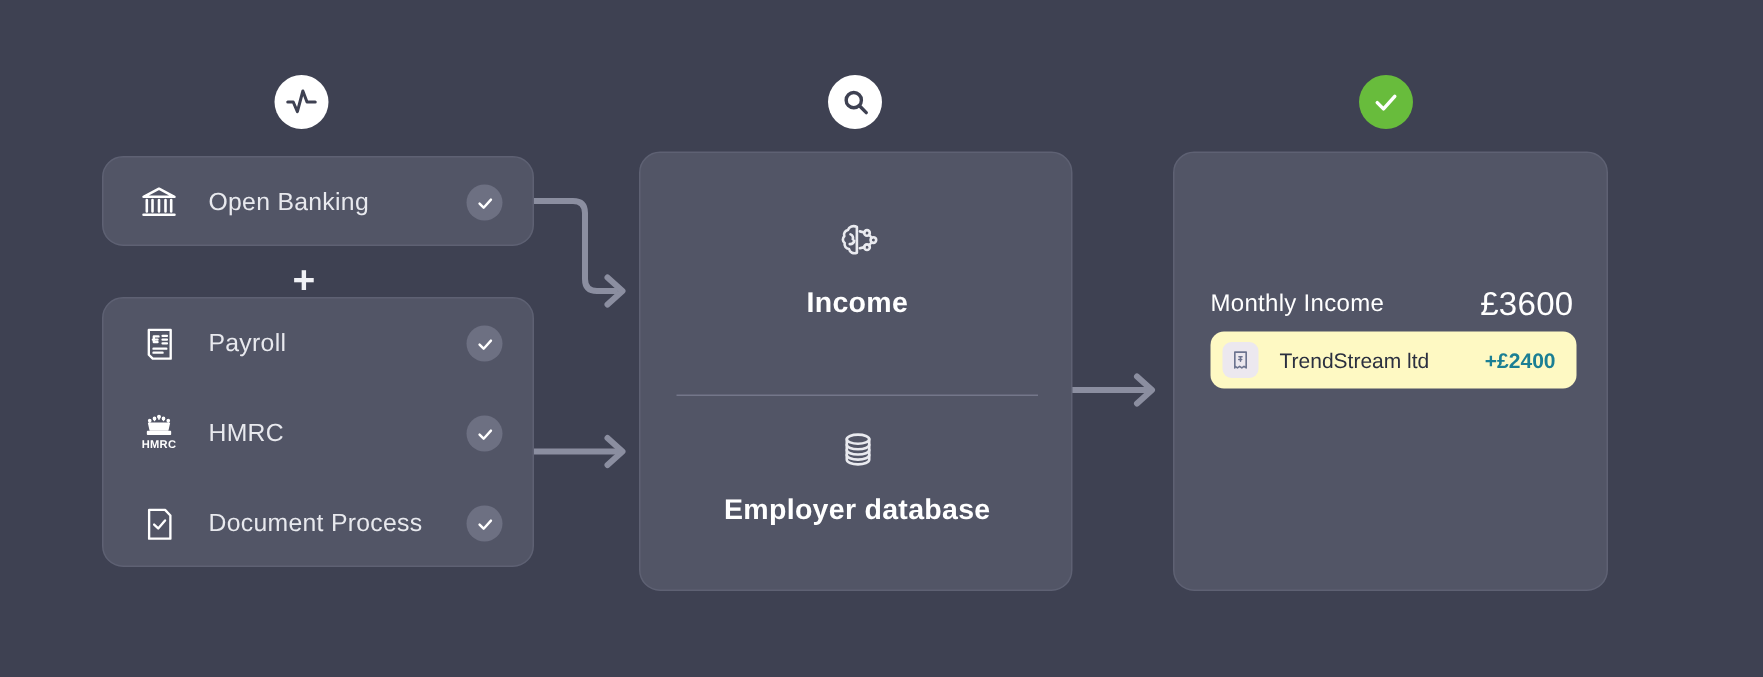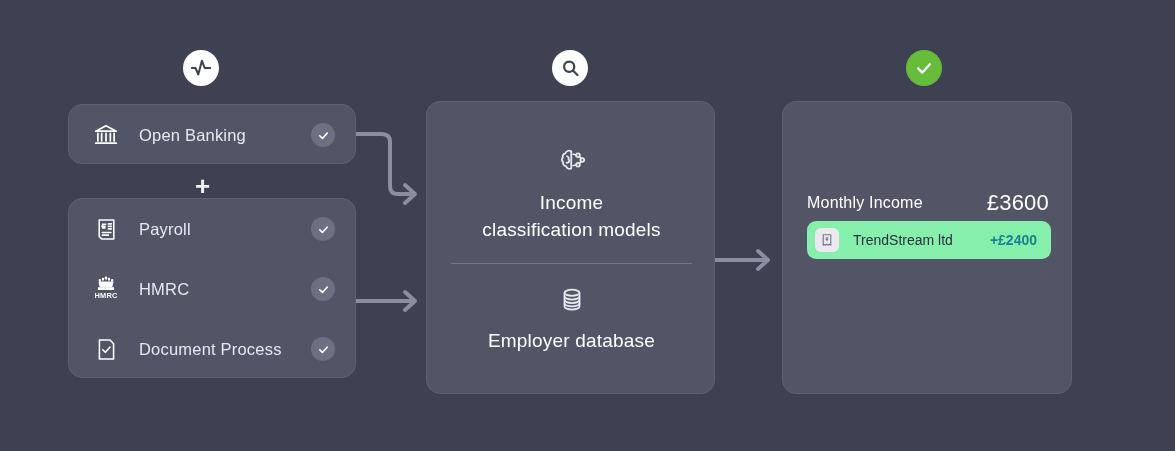"Income" .mid-block { font-weight: none -> bold }
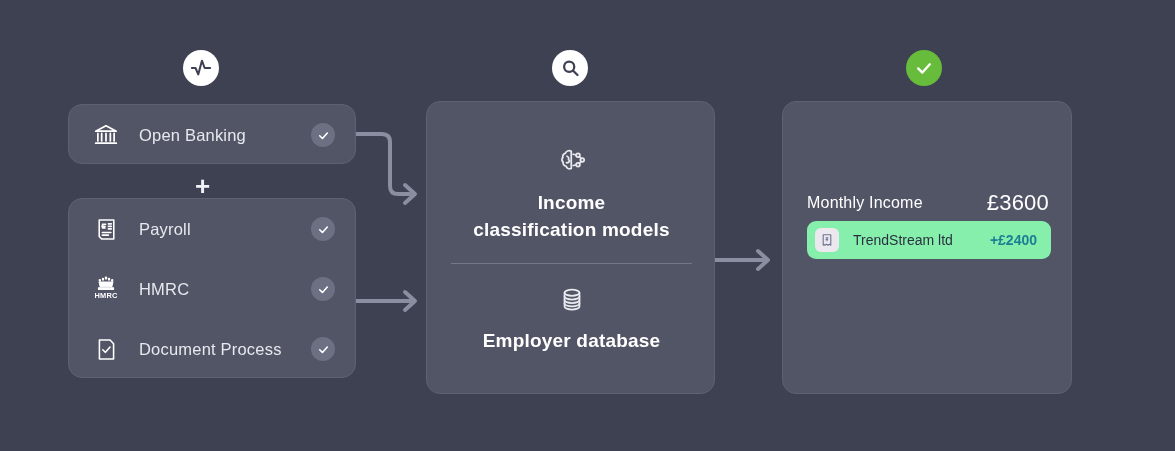"classification models" div.mid-title { html: <div>classification models</div> -> none }
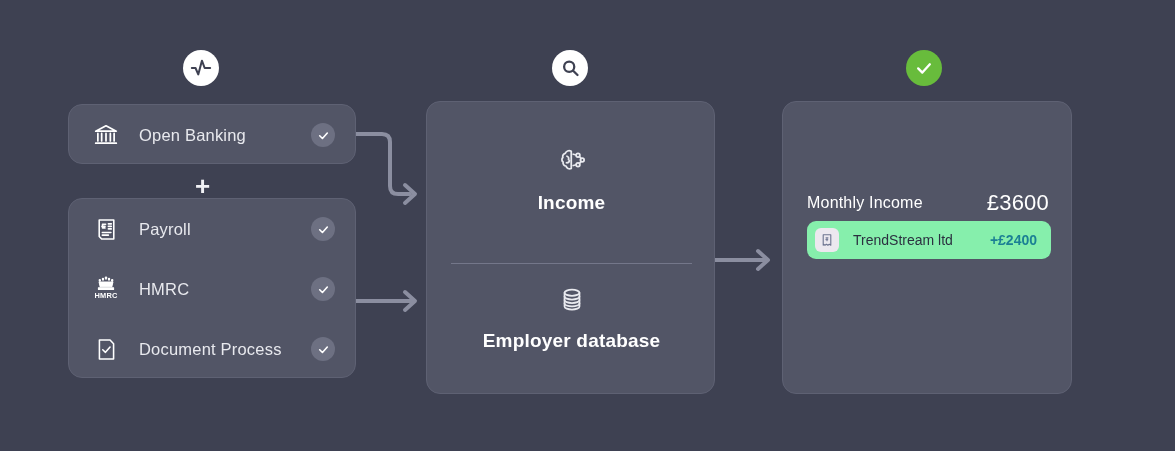"TrendStream ltd" .inc-row { background: #86efac -> #fef9c3 }
